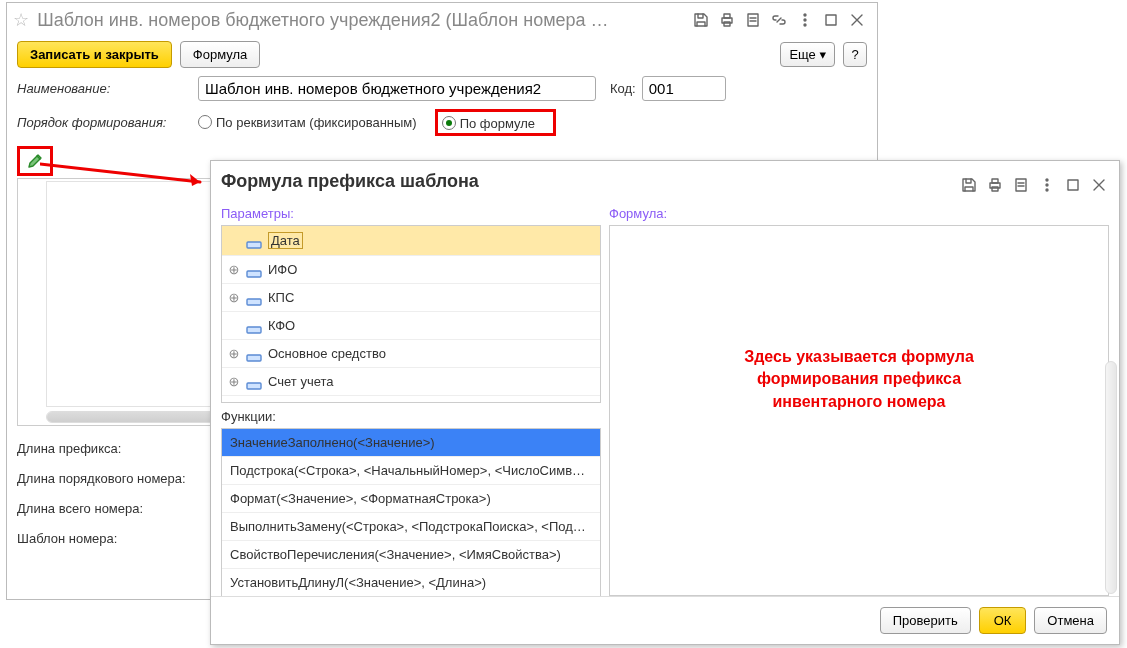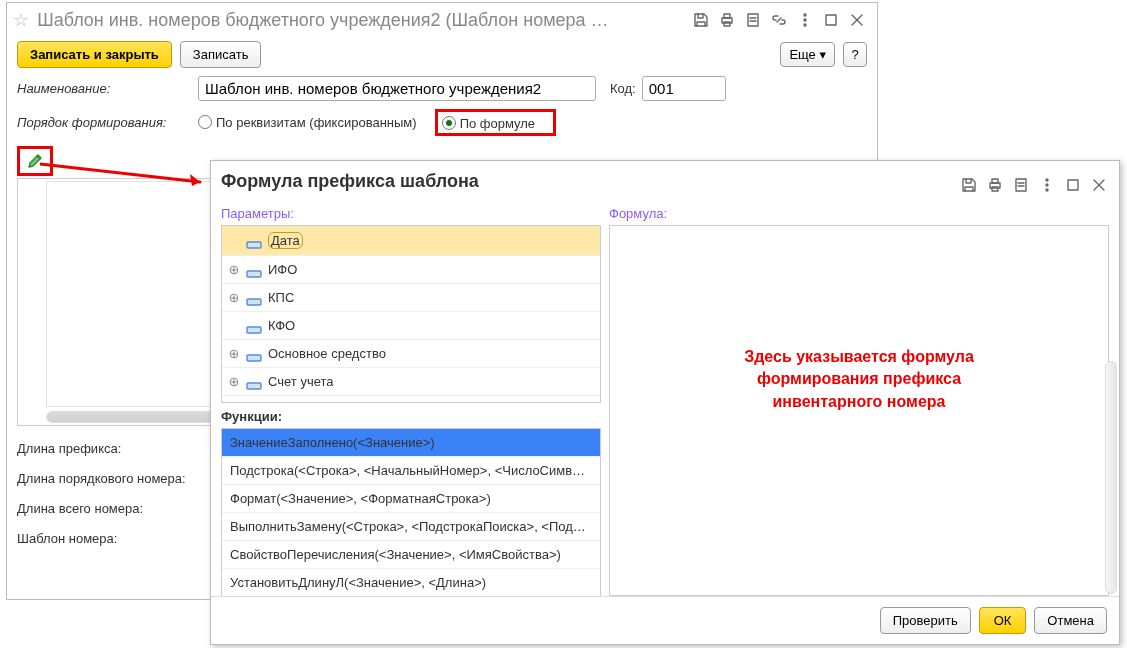"Записать" button.btn { text: Записать -> Формула }
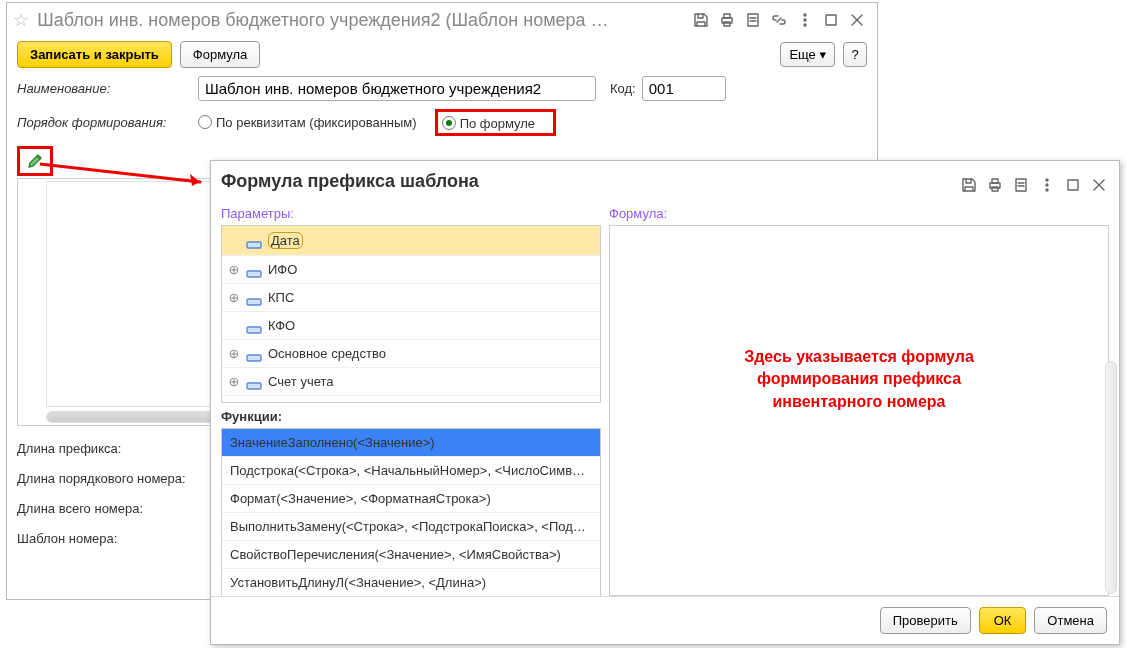"Дата" .titem .txt { border-radius: 6px -> none }
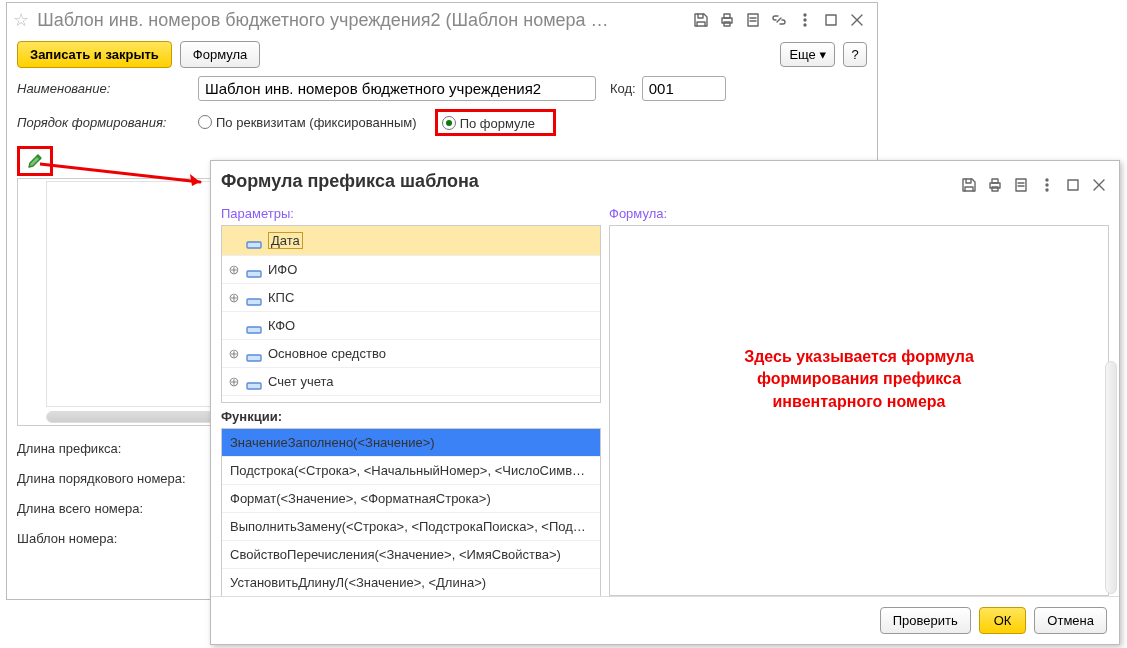"Функции:" .funcs-label { font-weight: bold -> none }
